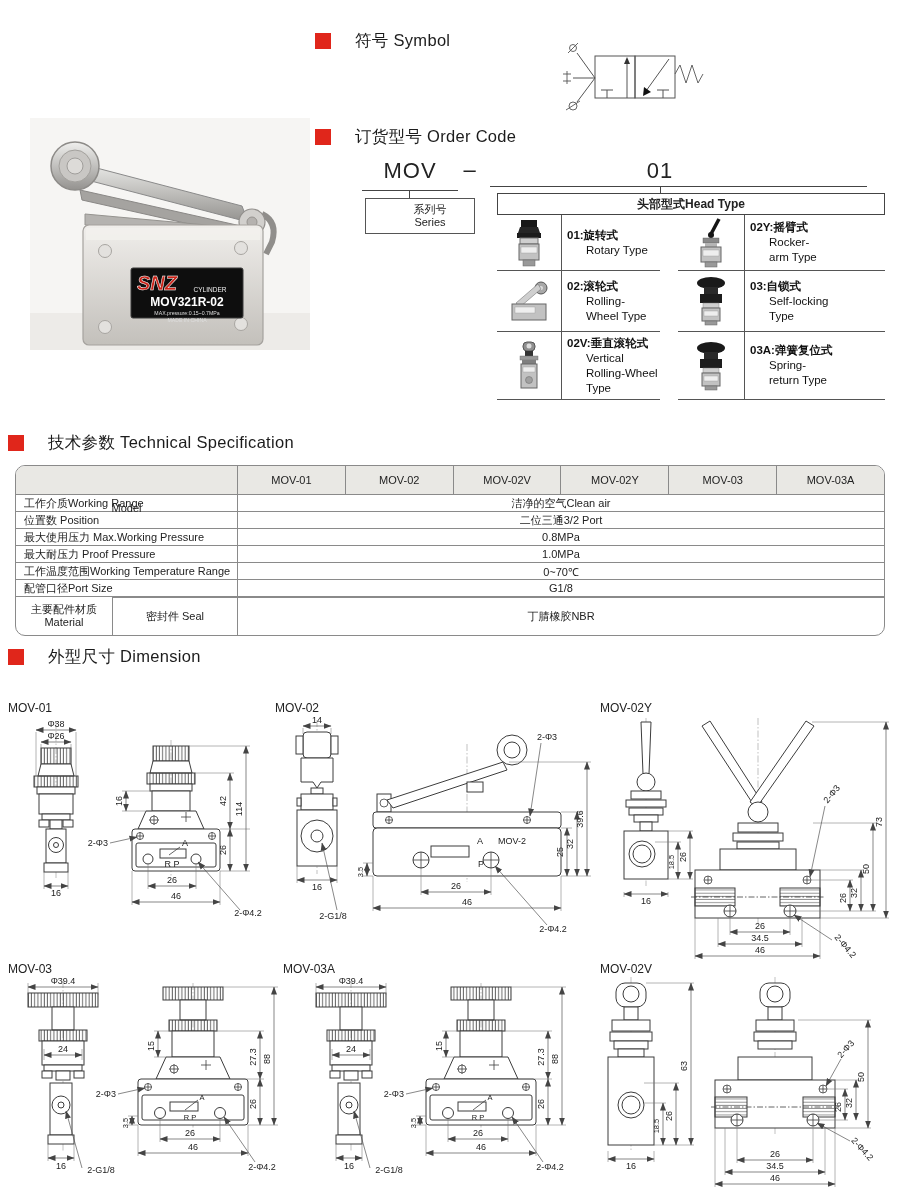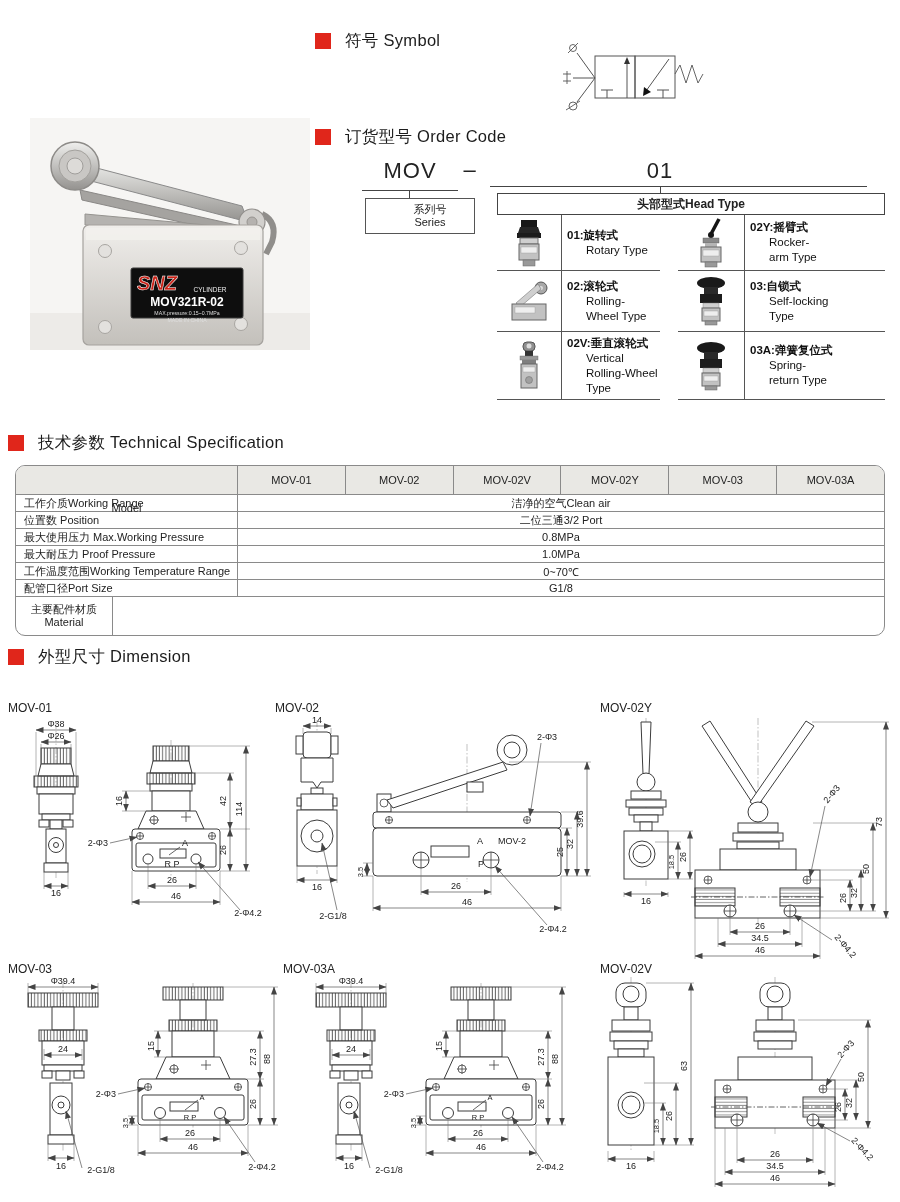"符号 Symbol" .sec { gap: 14px -> 24px }
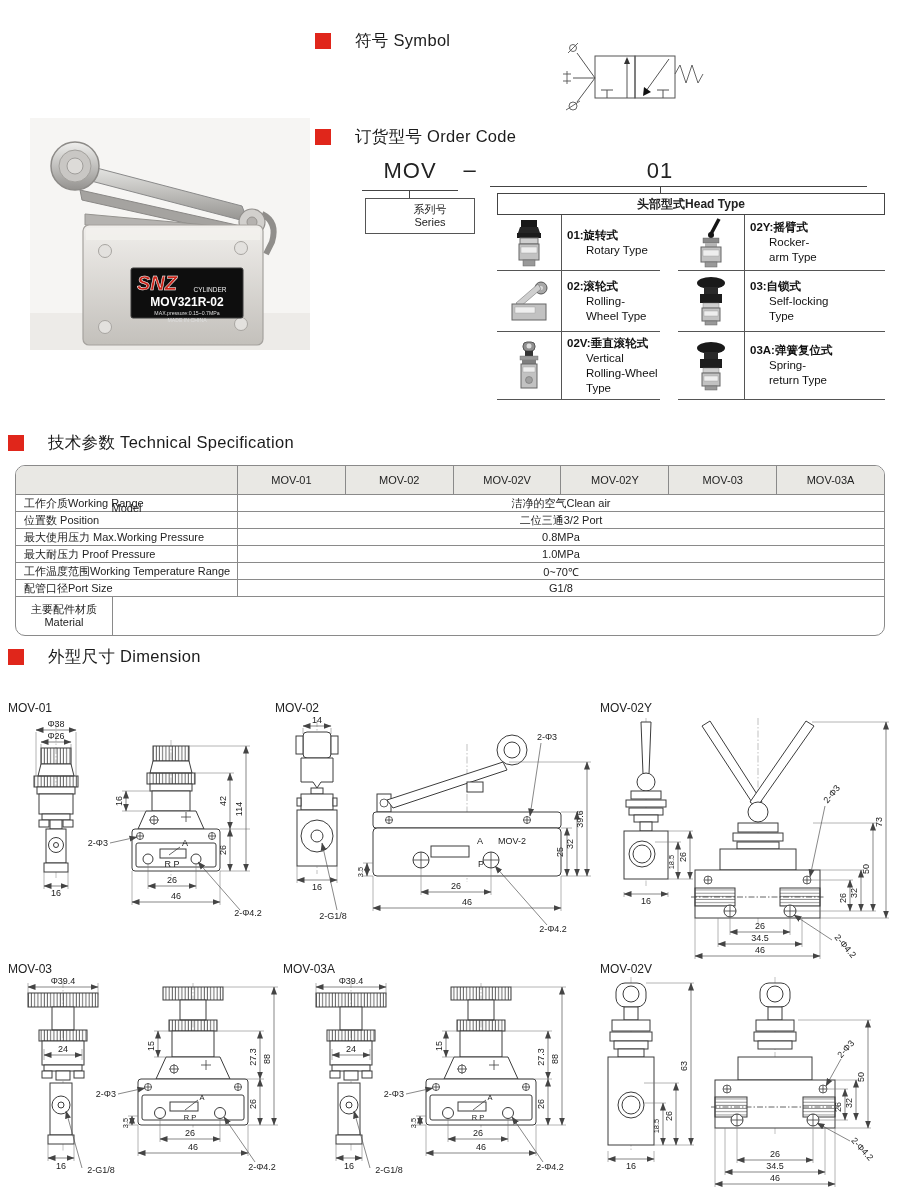"密封件 Seal" div.sp-matrow { html: none -> <div> <div>密封件 Seal</div> <div>丁腈橡胶NBR</div> </div> }
